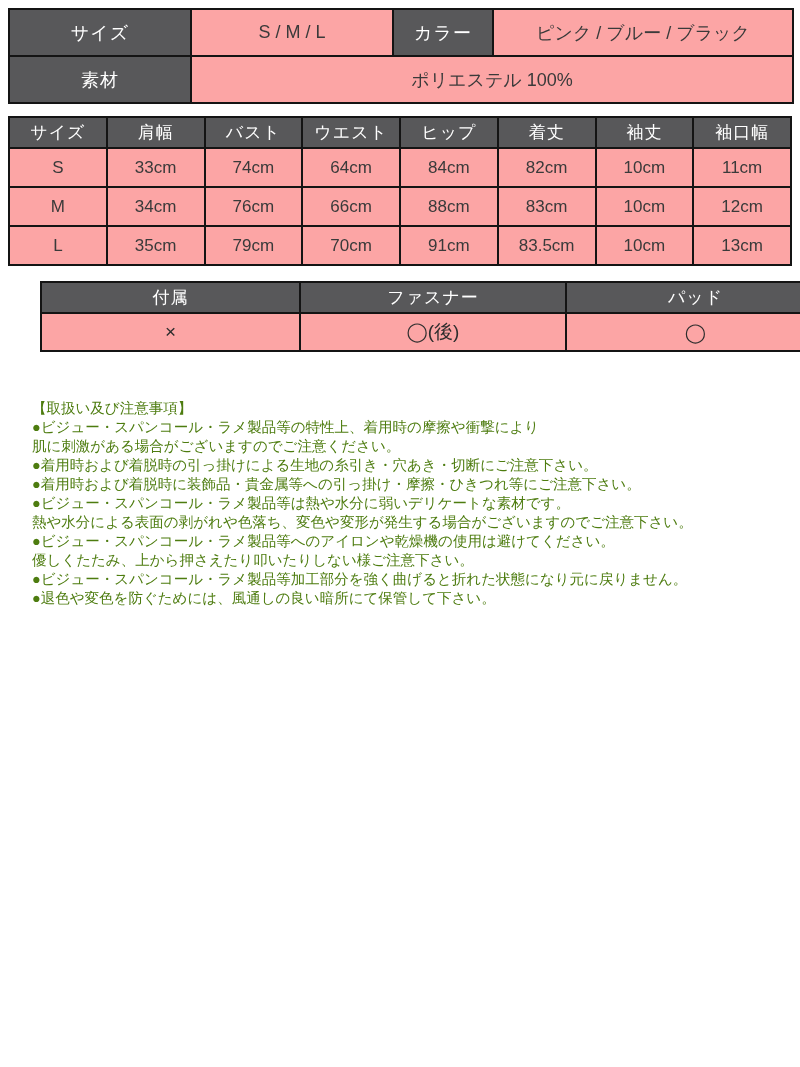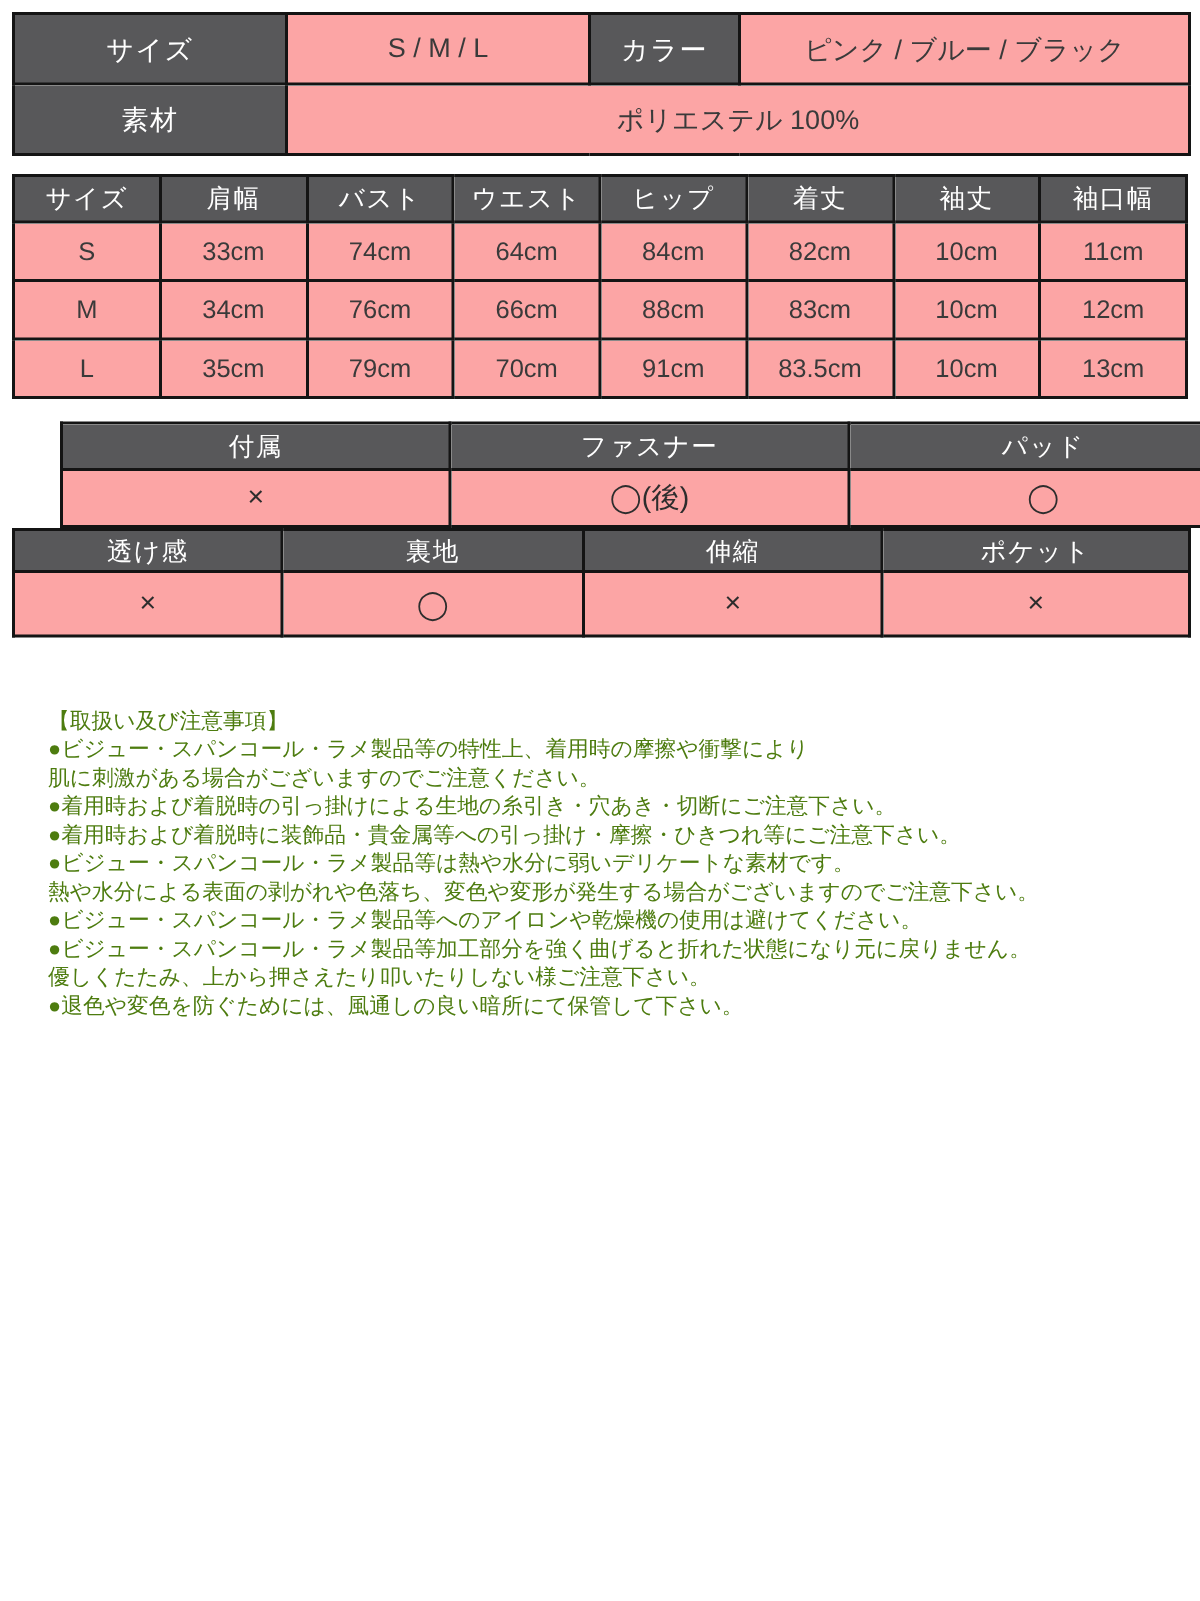"透け感" table.feat2 { html: <table> <colgroup> <col> <col> <col> <col> </colgroup> <tbody> <tr> <td>透け感</td> <td>裏地</td> <td>伸縮</td> <td>ポケット</td> </tr> <tr> <td>×</td> <td>◯</td> <td>×</td> <td>×</td> </tr> </tbody> </table> -> none }
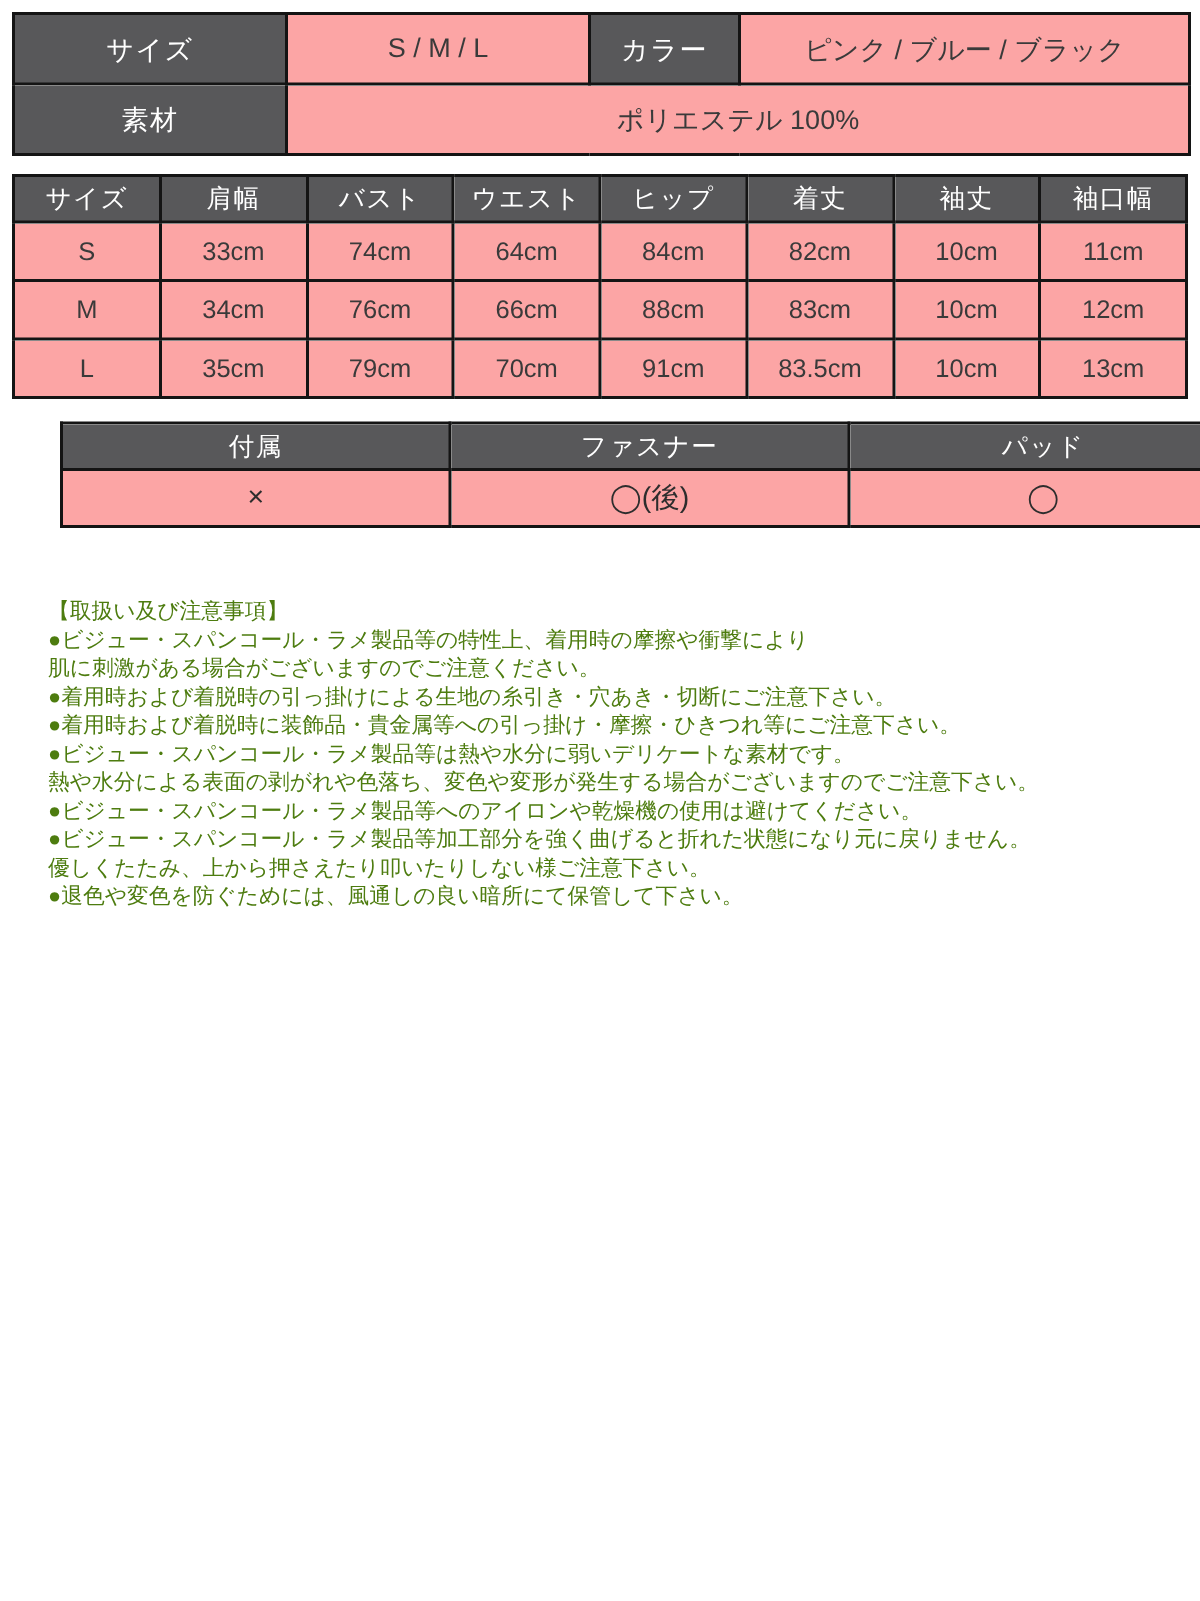"●ビジュー・スパンコール・ラメ製品等加工部分を強く曲げると折れた状態になり元に戻" div { order: before "優しくたたみ、上から押さえたり叩いたりしない様ご注意下さい。" -> after "優しくたたみ、上から押さえたり叩いたりしない様ご注意下さい。" }
